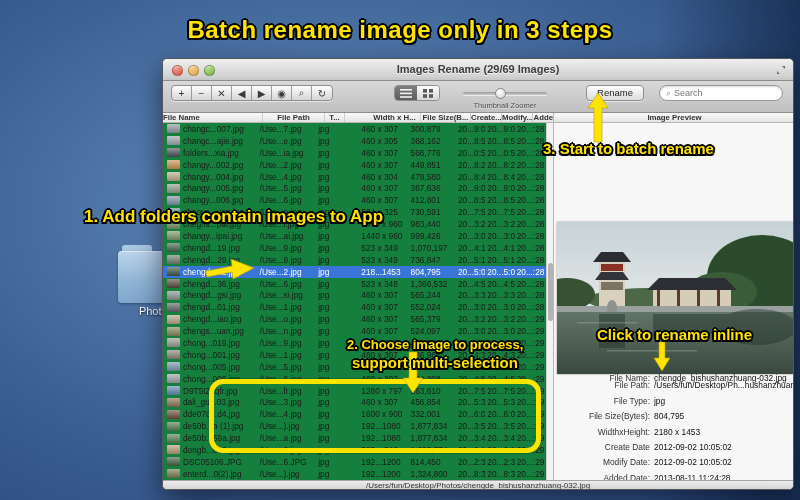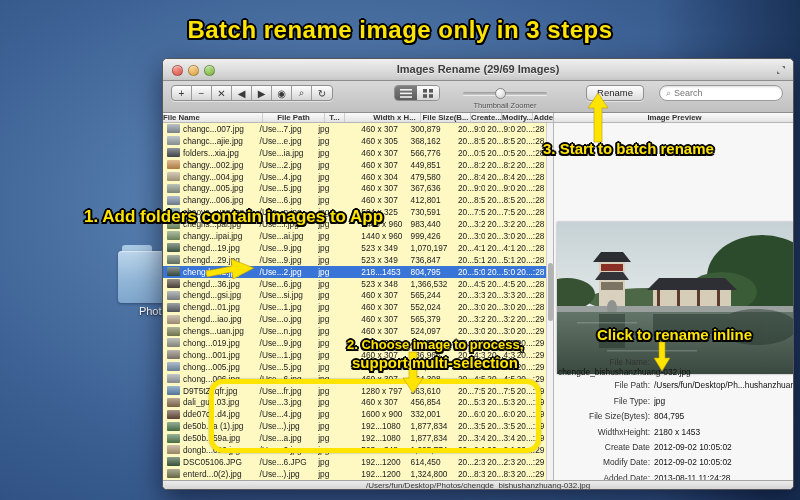"changc...007.jpg" #table { background: #fef9c3 -> #15803d }
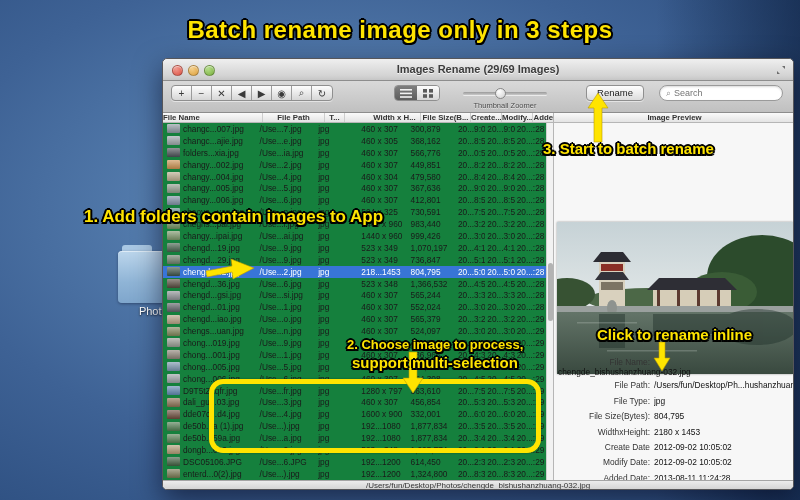"File Name:" div.inforow { flex-direction: column -> none; top: 234px -> 250px }
